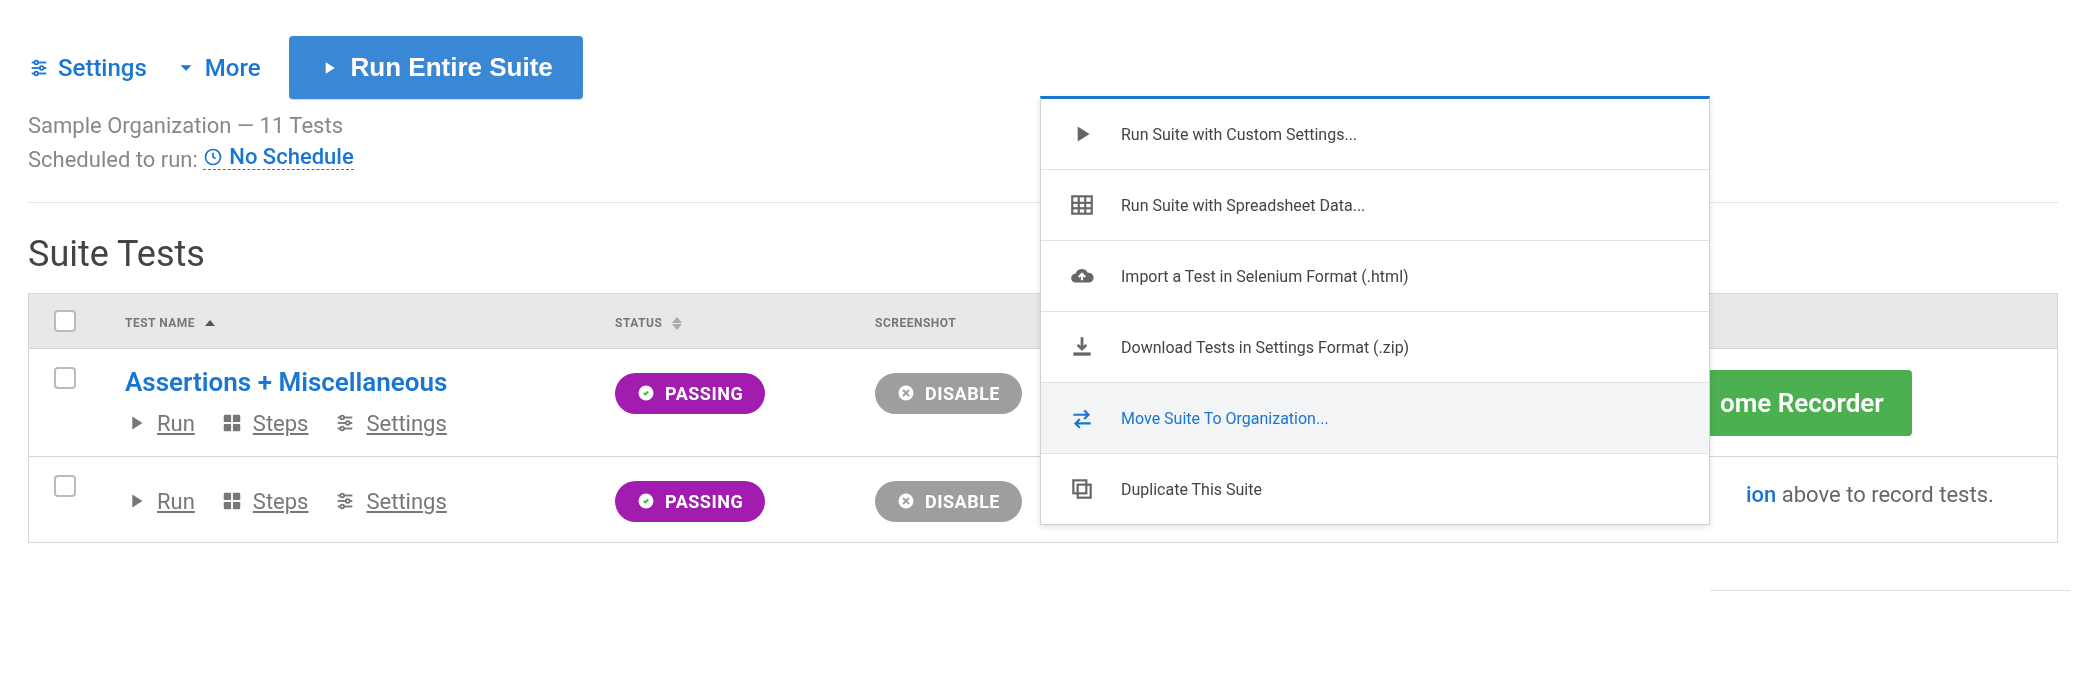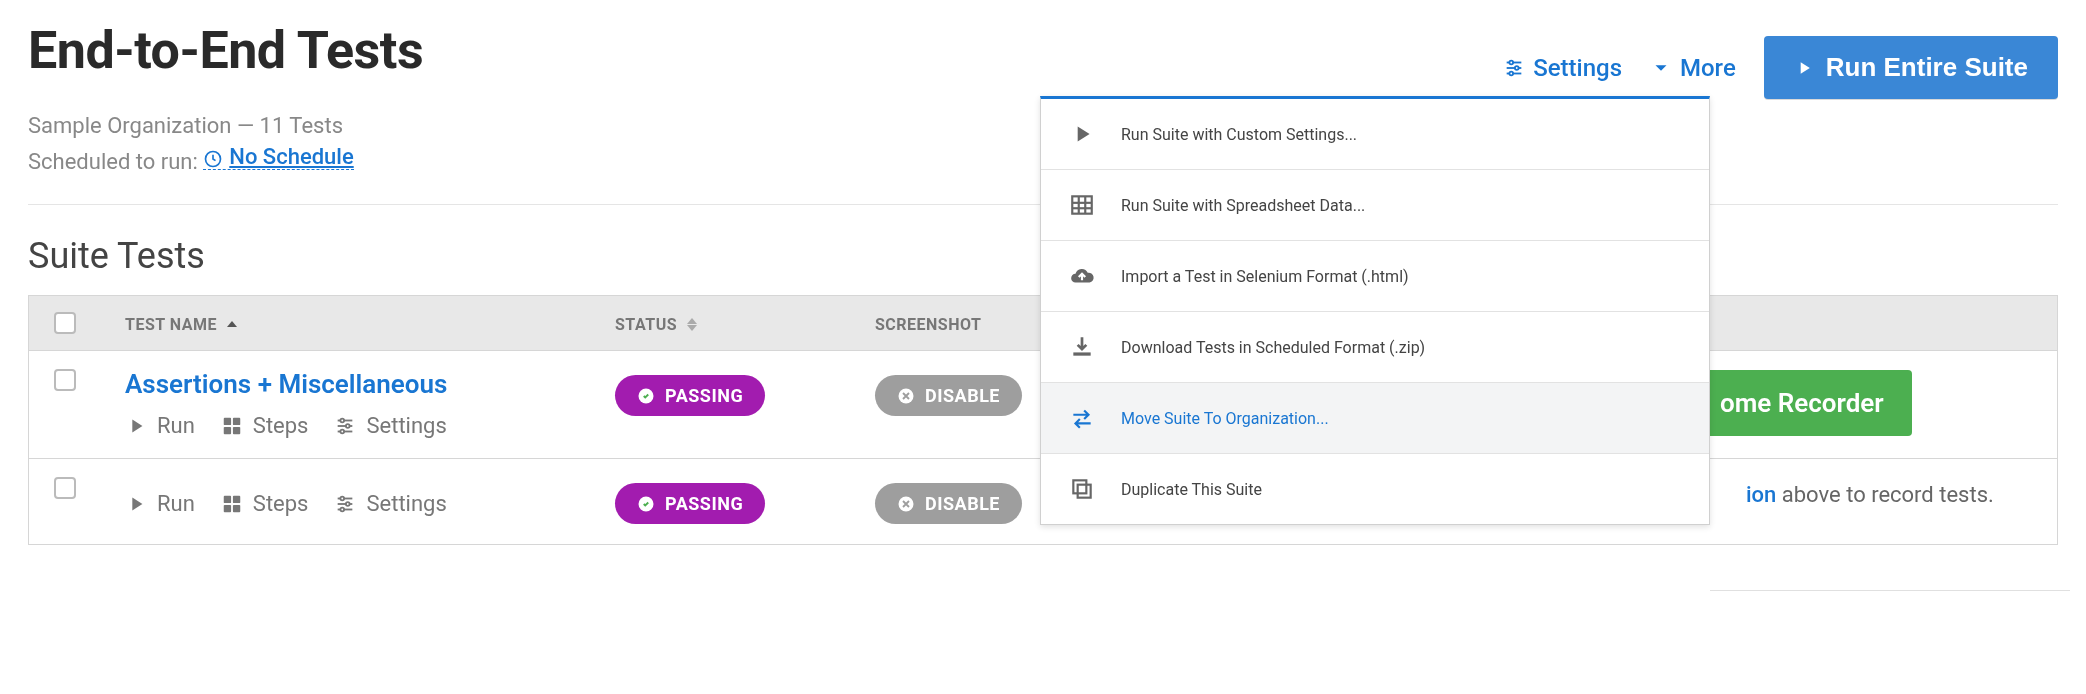"End-to-End Tests" h1.page-title { html: <h1>End-to-End Tests</h1> -> none }
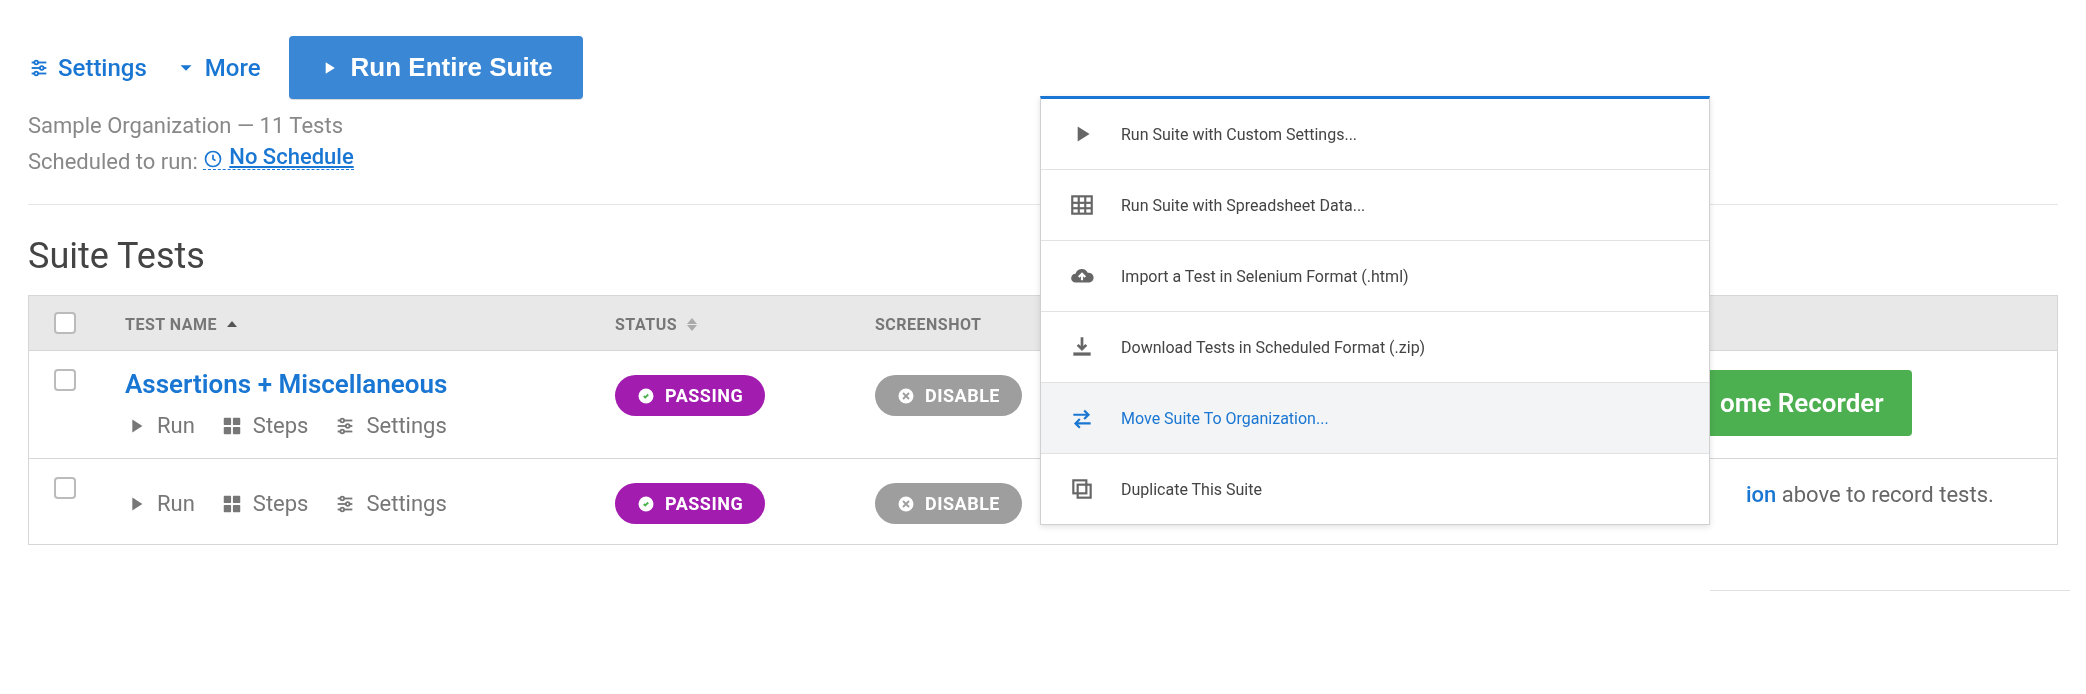"No Schedule" .schedule-link { align-items: flex-end -> center; text-decoration: underline -> none }
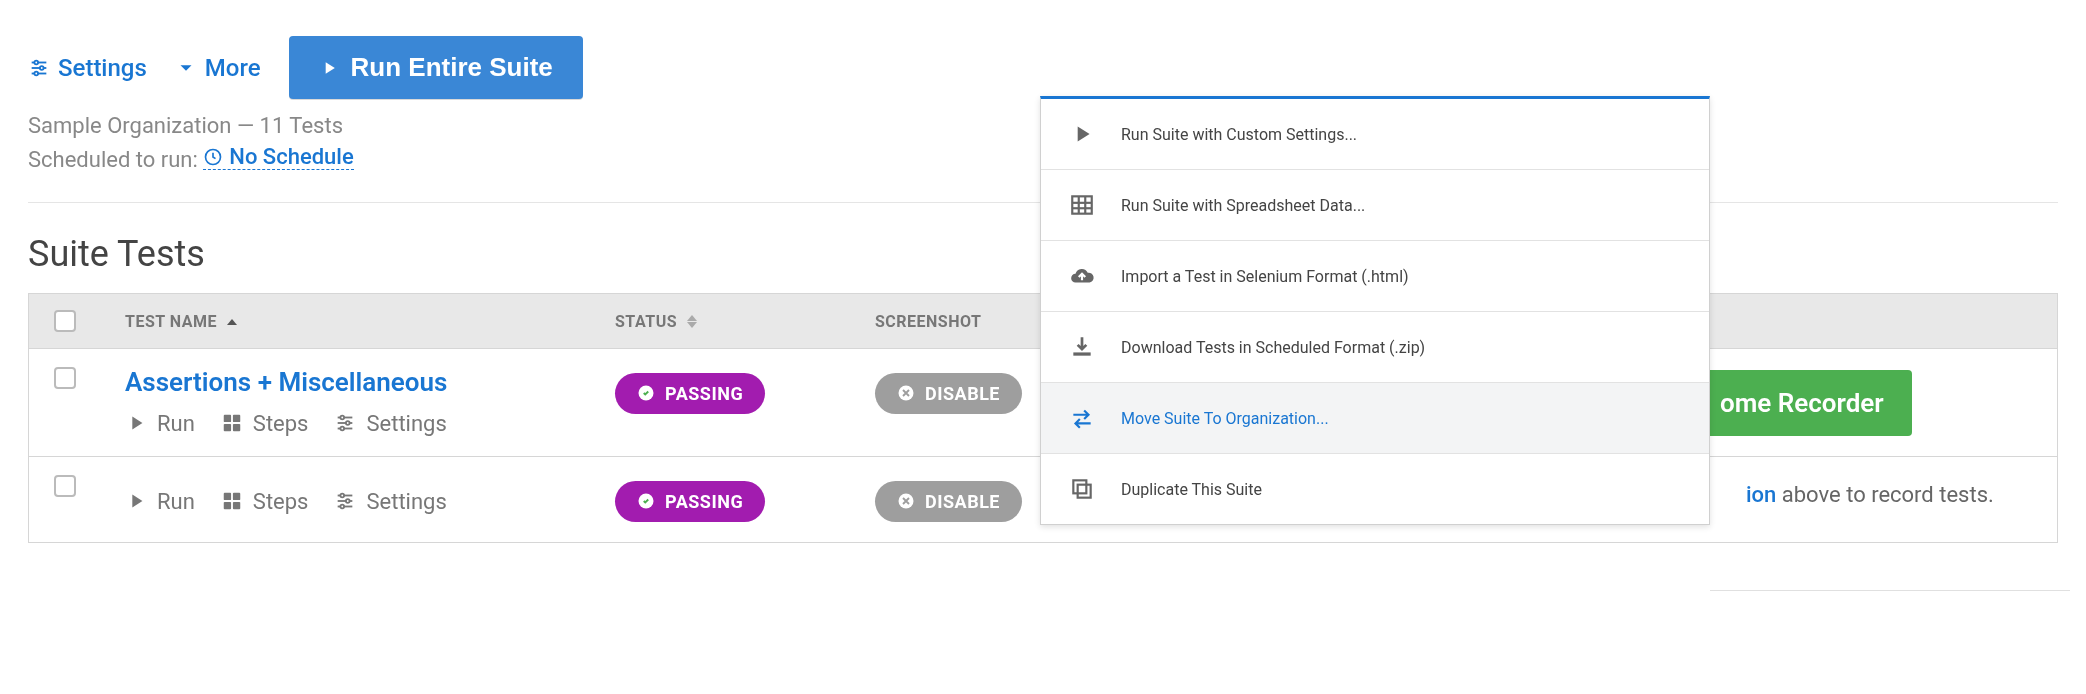"TEST NAME" .th { font-size: 16px -> 12px }
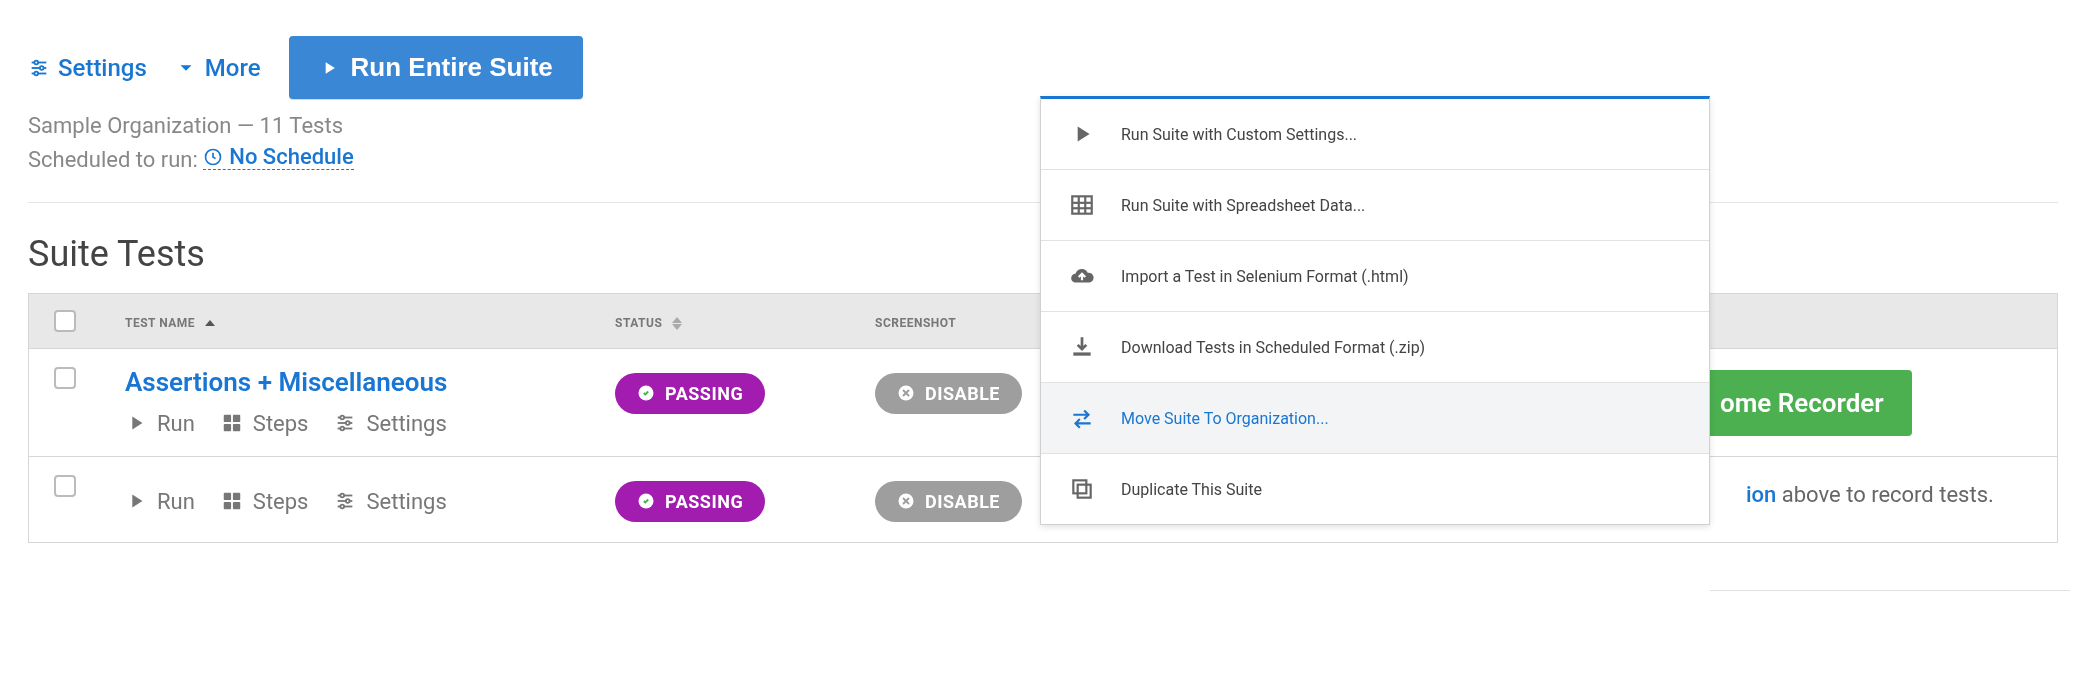"Download Tests in Scheduled Format" span { text: Scheduled -> Settings }
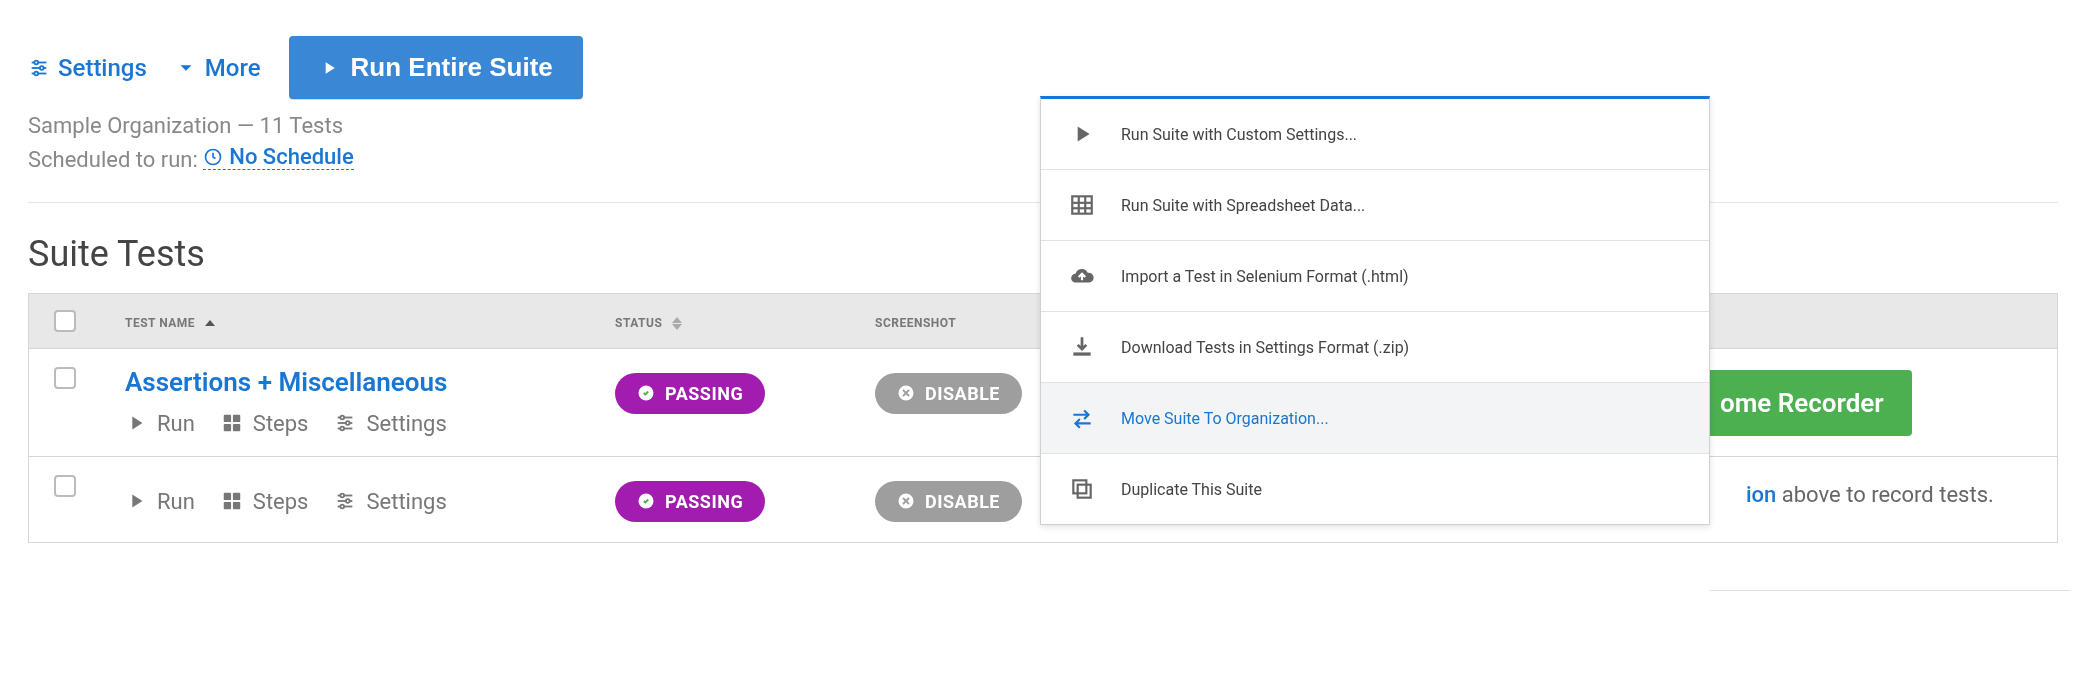"Run" .row-actions .ra { text-decoration: none -> underline }
